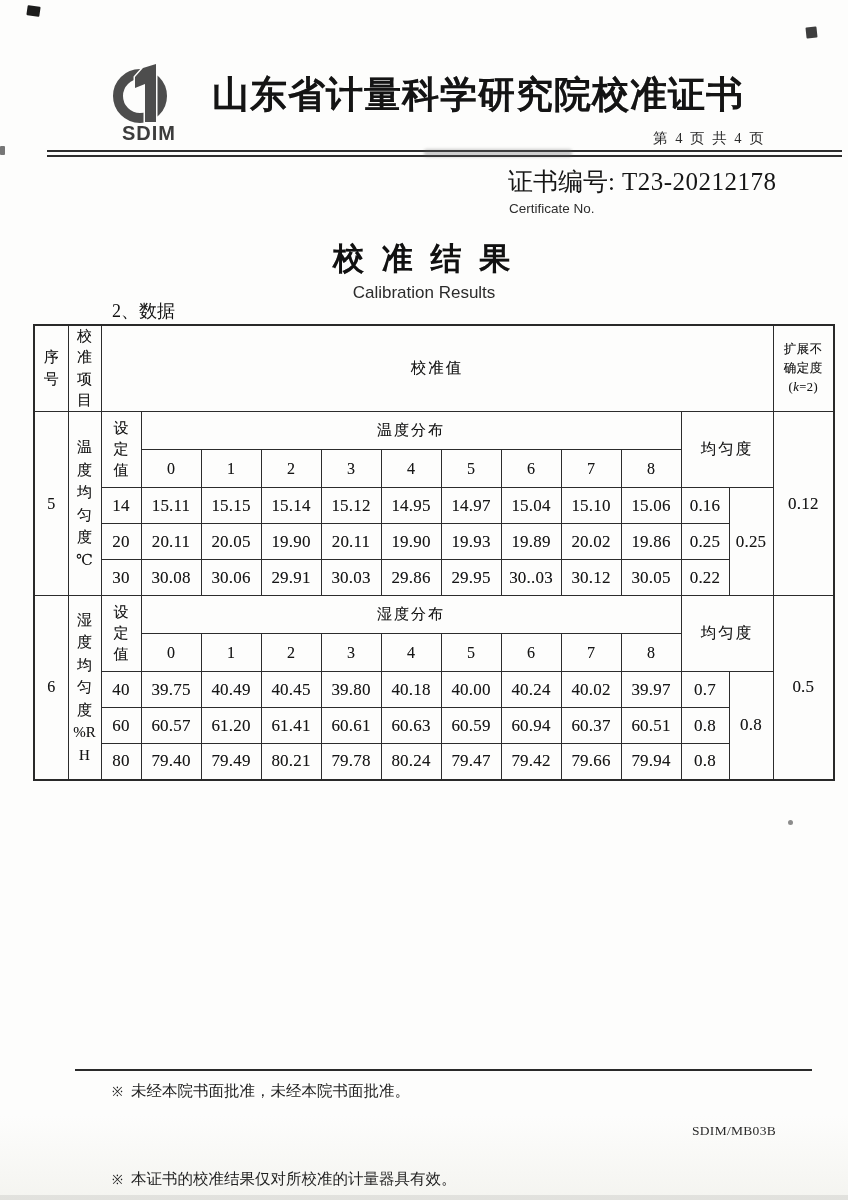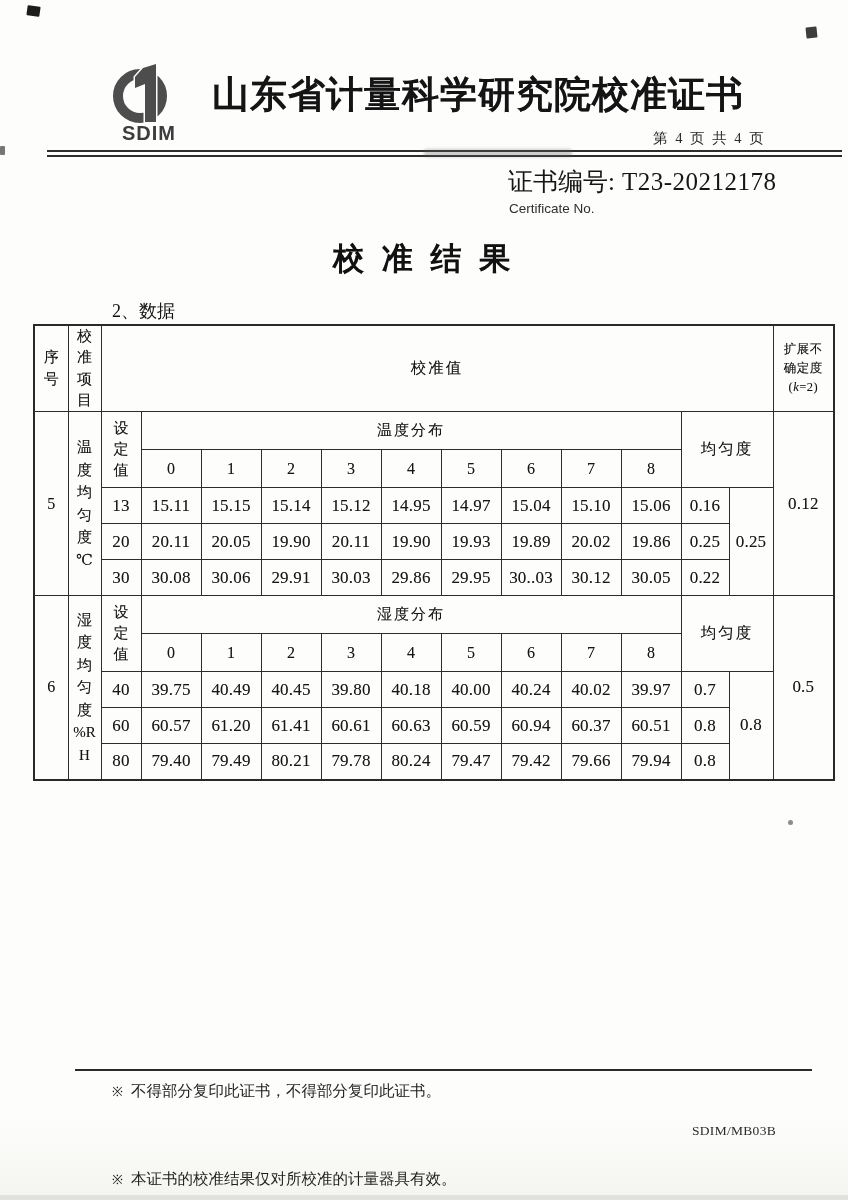"Calibration Results" div.abs { html: none -> <div>Calibration Results</div> }
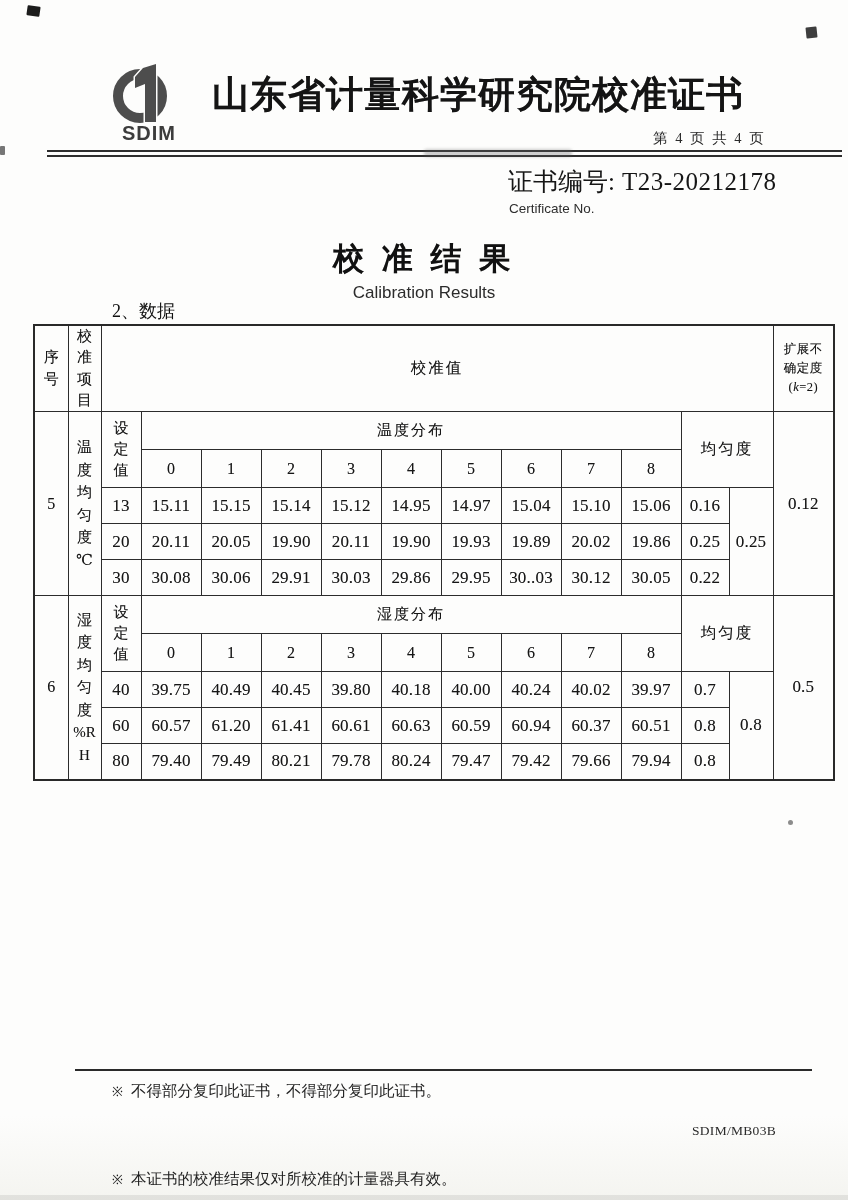"13" td.num { text: 13 -> 14 }
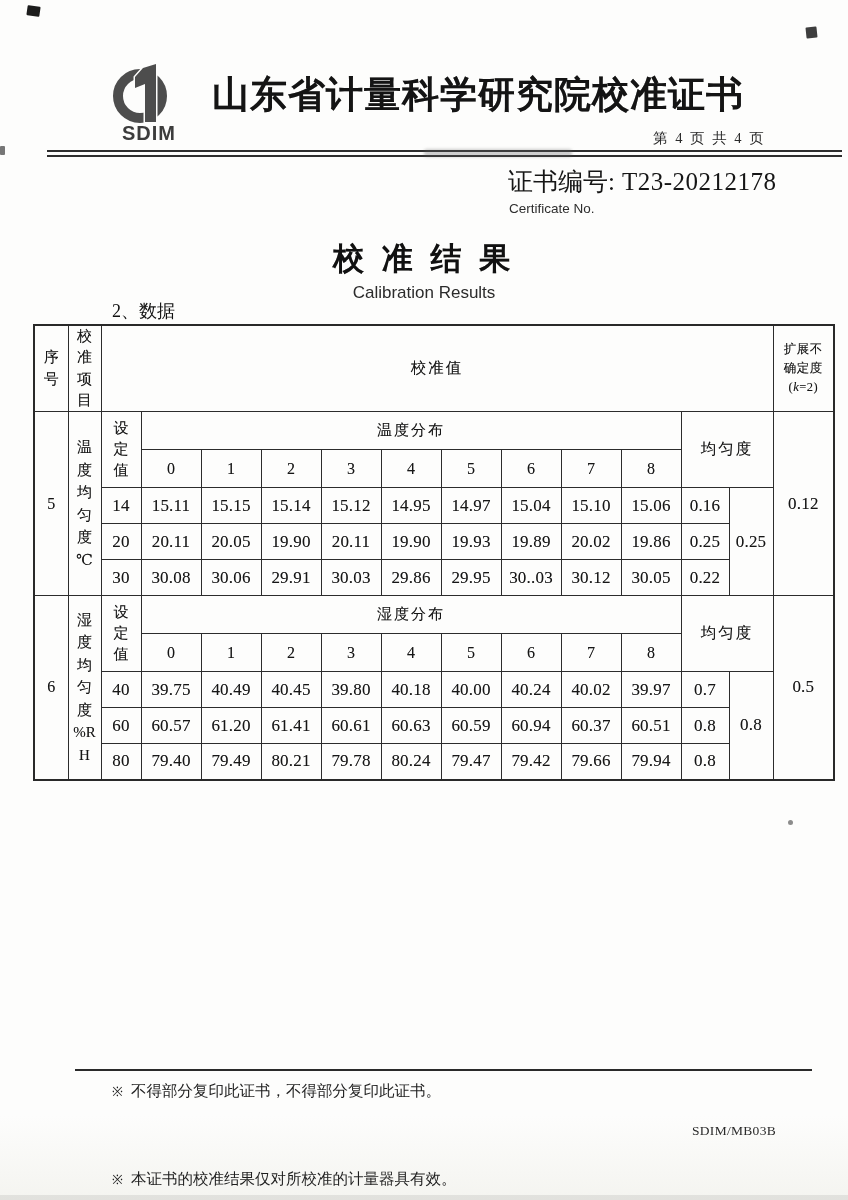"不得部分复印此证书，不得部分复印此证书。" span { text: 不得部分复印此证书，不得部分复印此证书 -> 未经本院书面批准，未经本院书面批准 }
